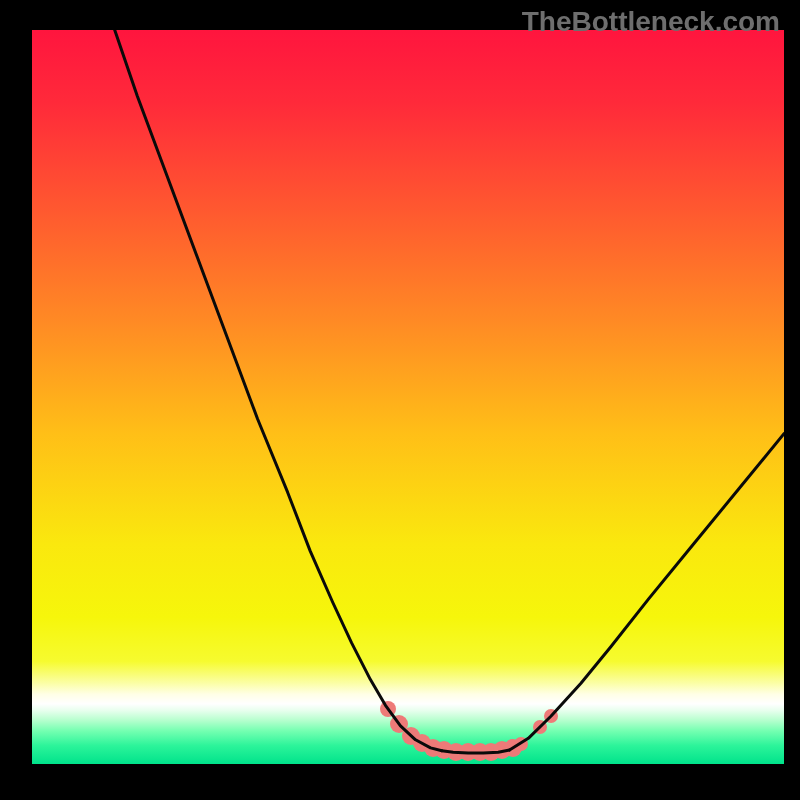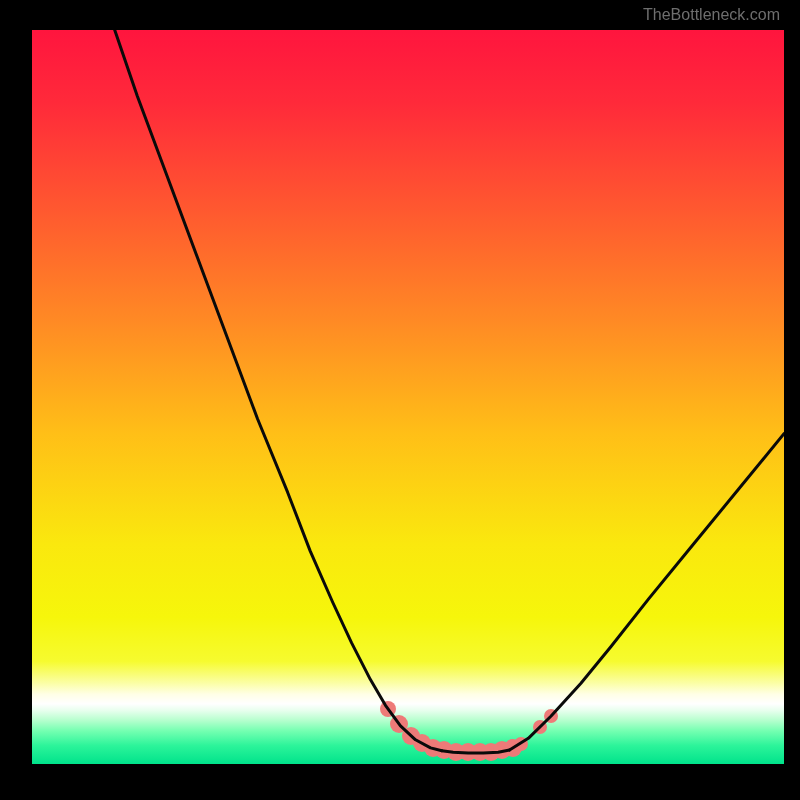"TheBottleneck.com" .watermark { font-size: 16px -> 28px; font-weight: 400 -> 700 }
